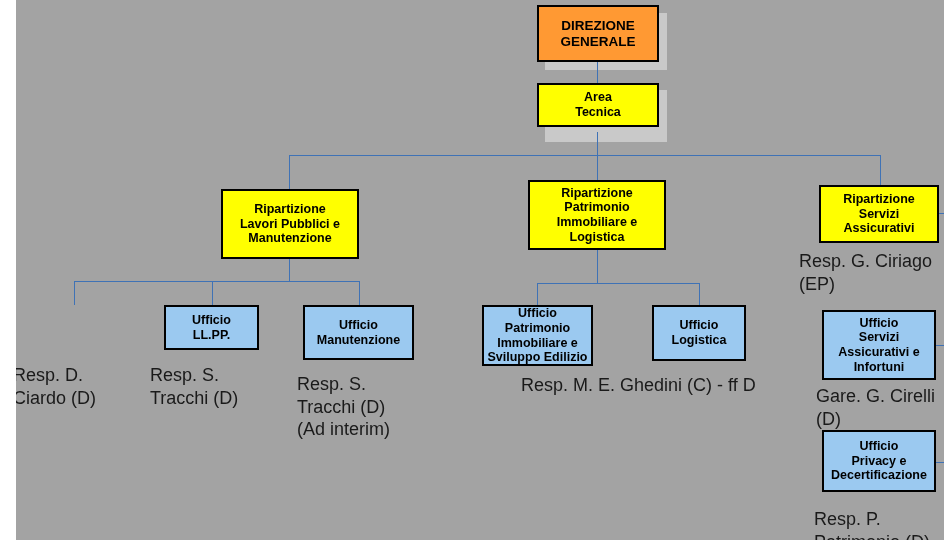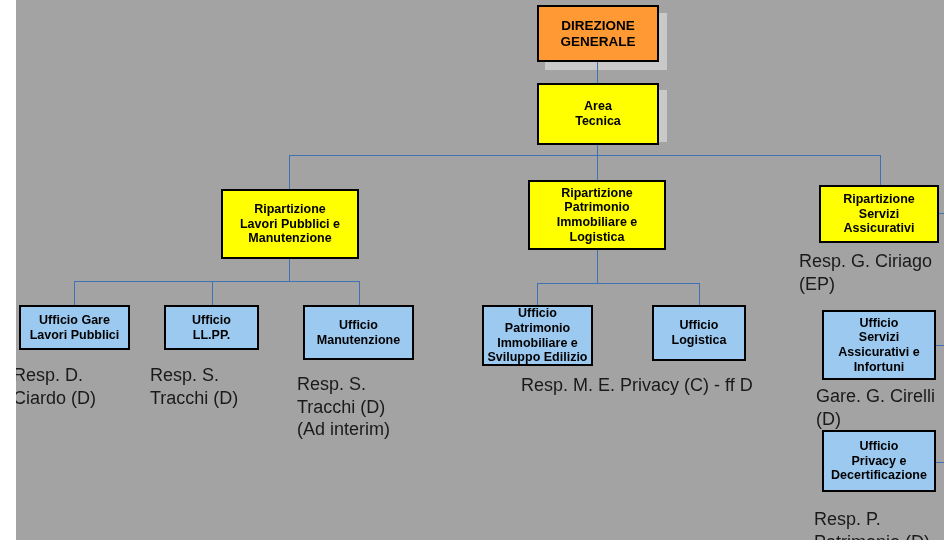"Area" div.node { height: 62px -> 44px }
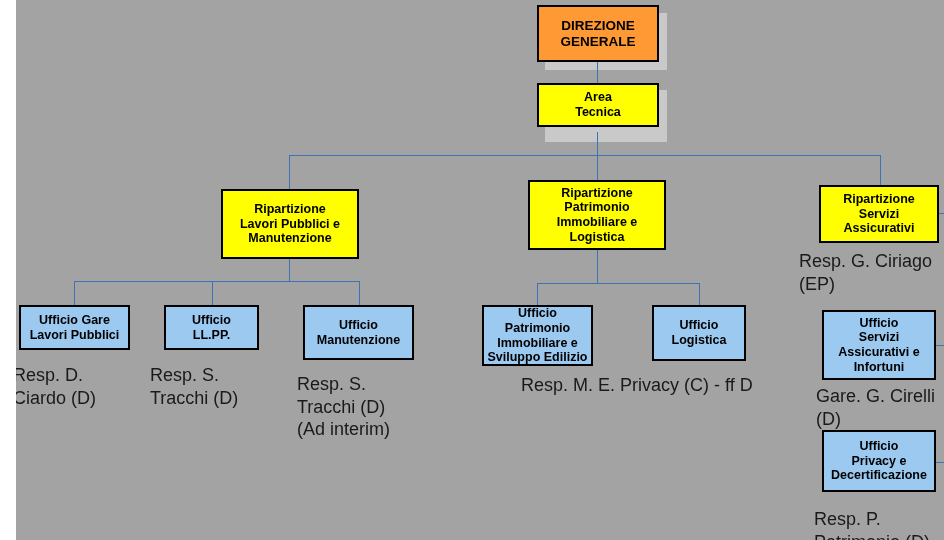"Ufficio Gare" div.node { html: <div> <span>Ufficio Gare Lavori Pubblici</span> </div> -> none }
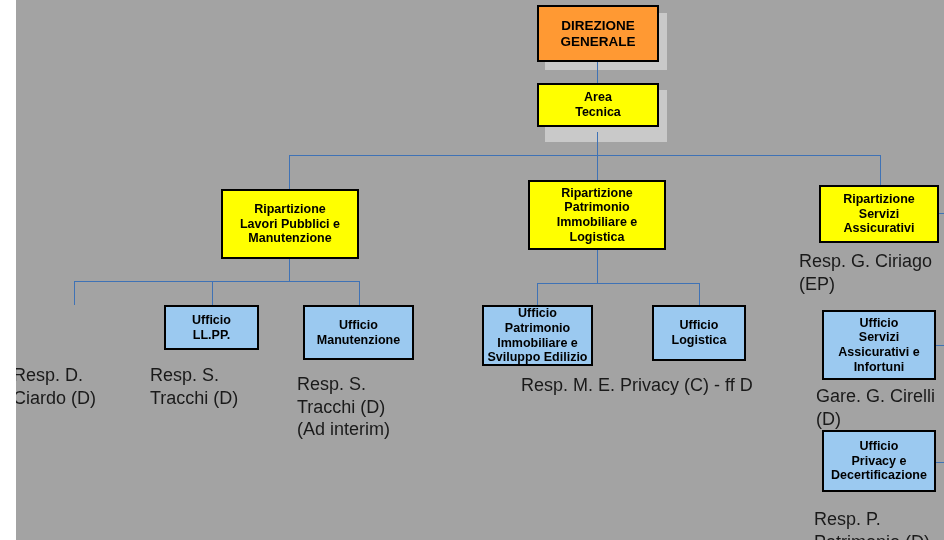"Resp. M. E. Privacy (C)" div.caption { text: Privacy -> Ghedini }
